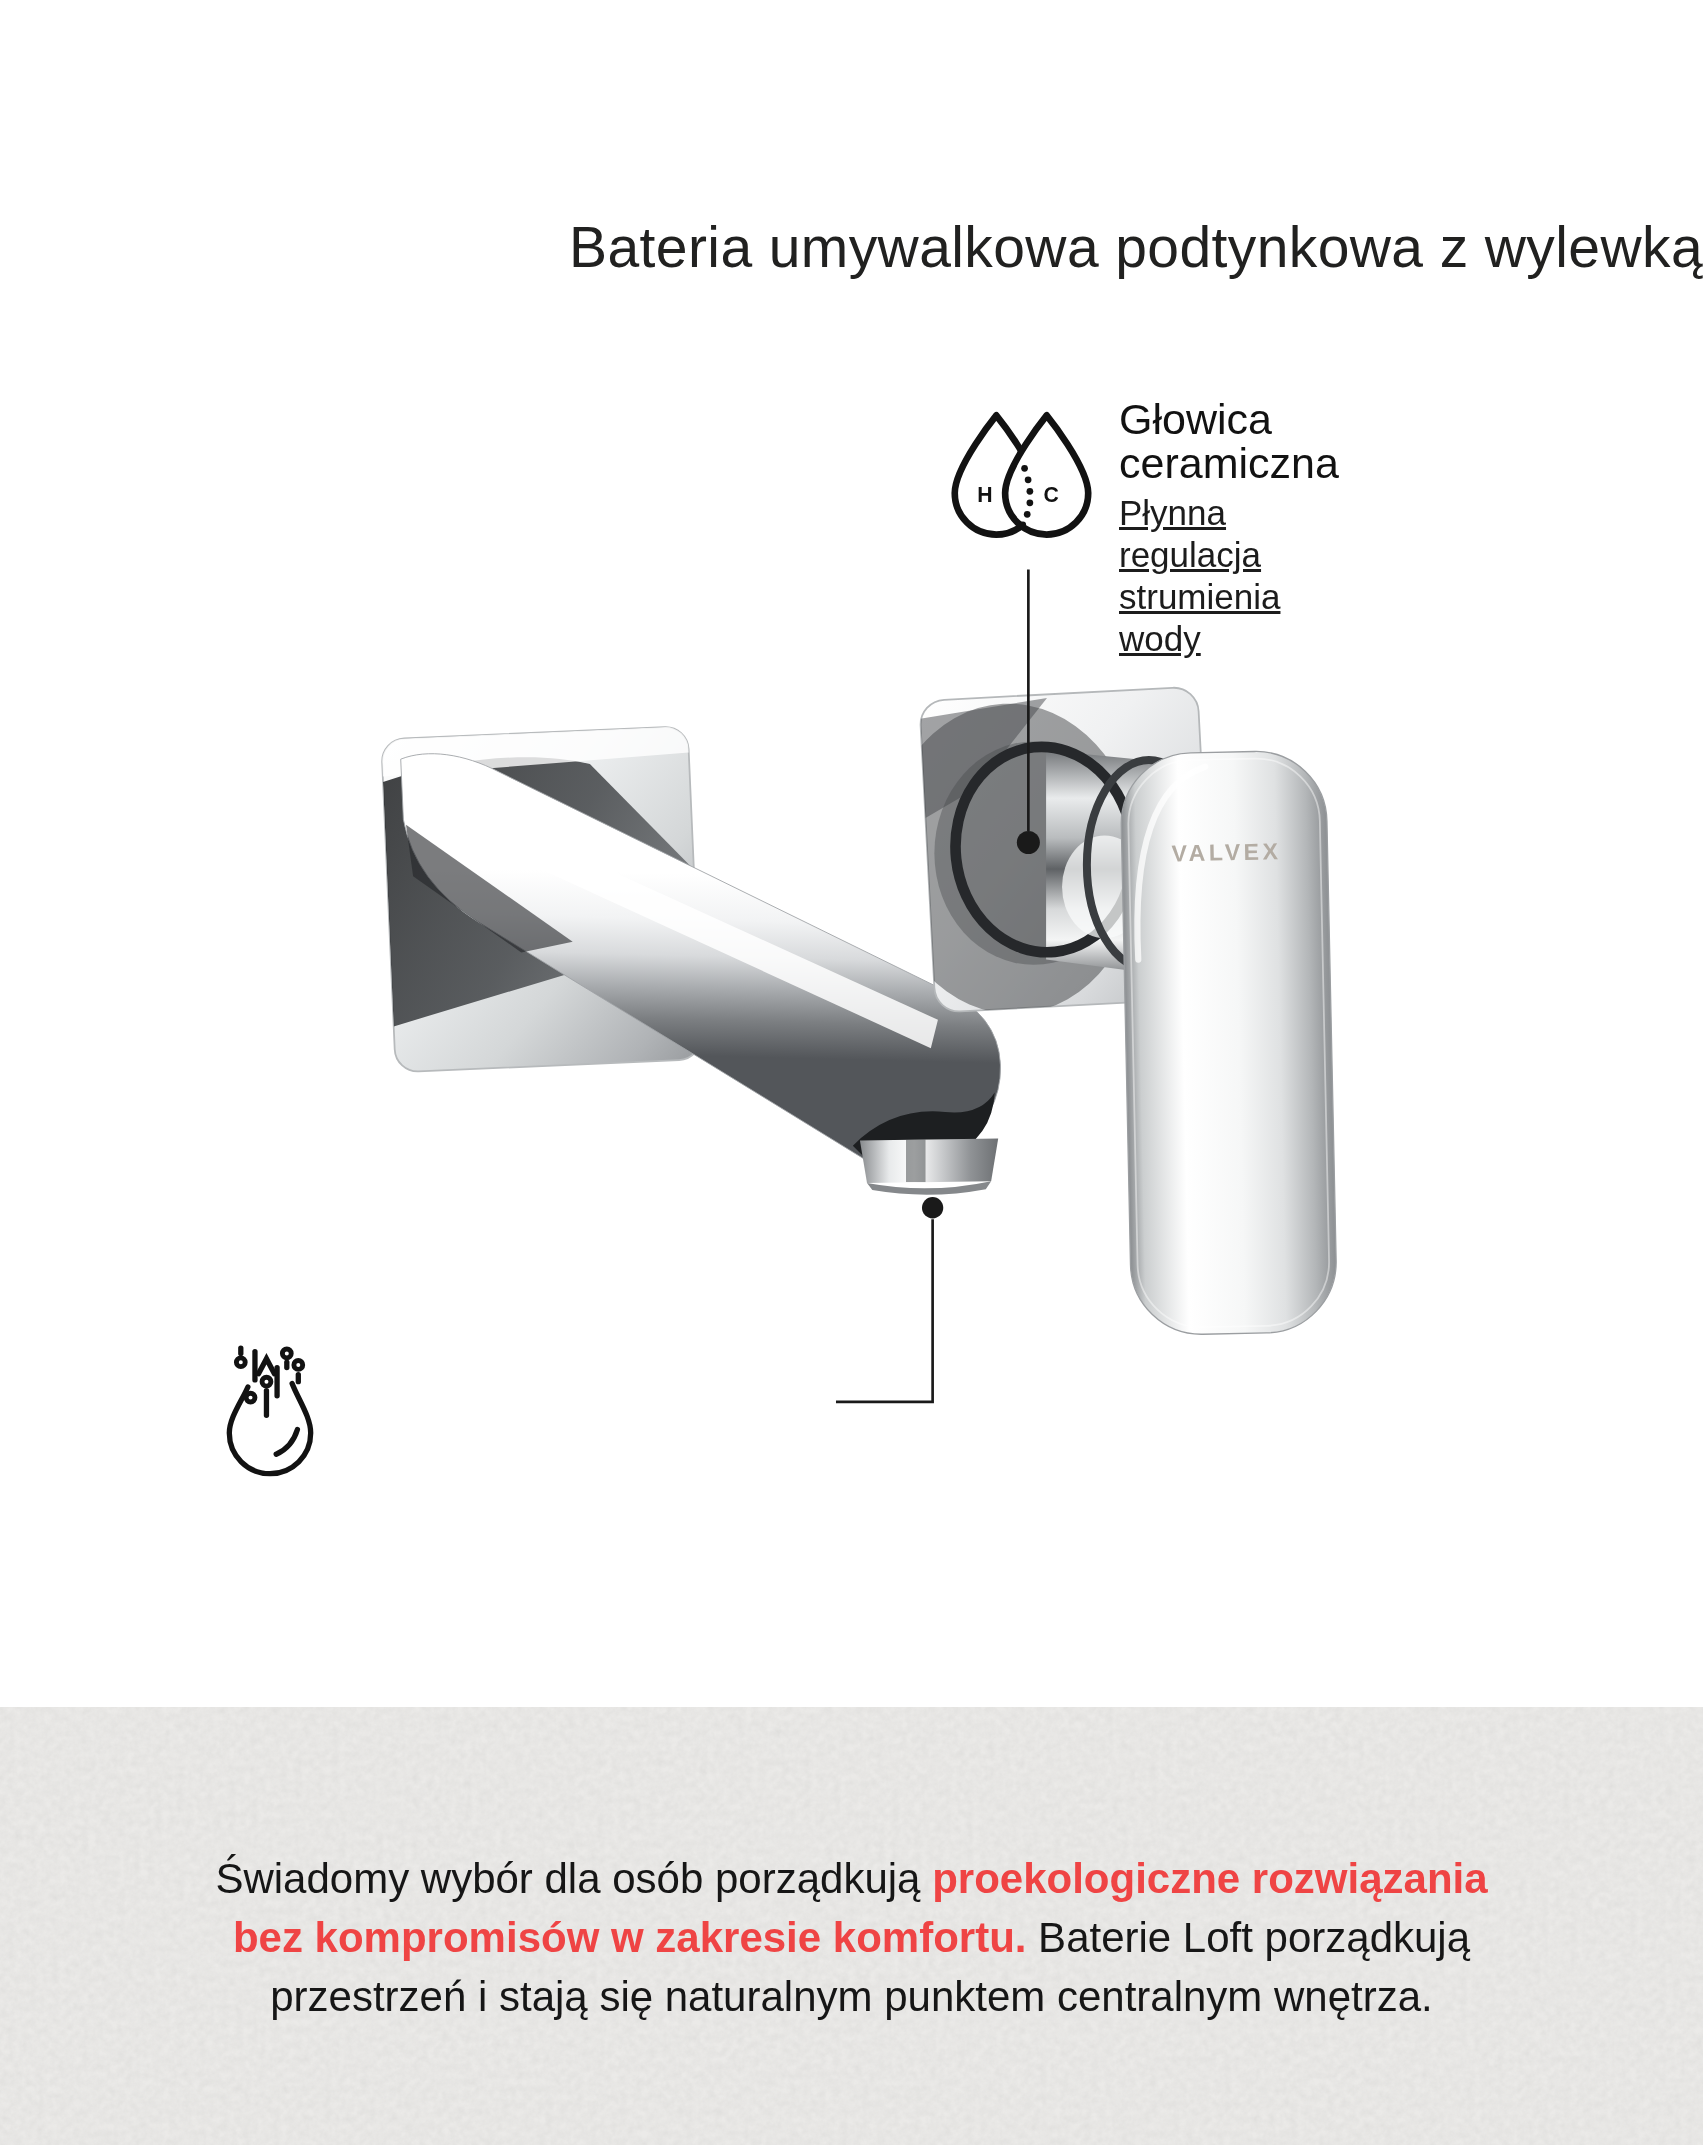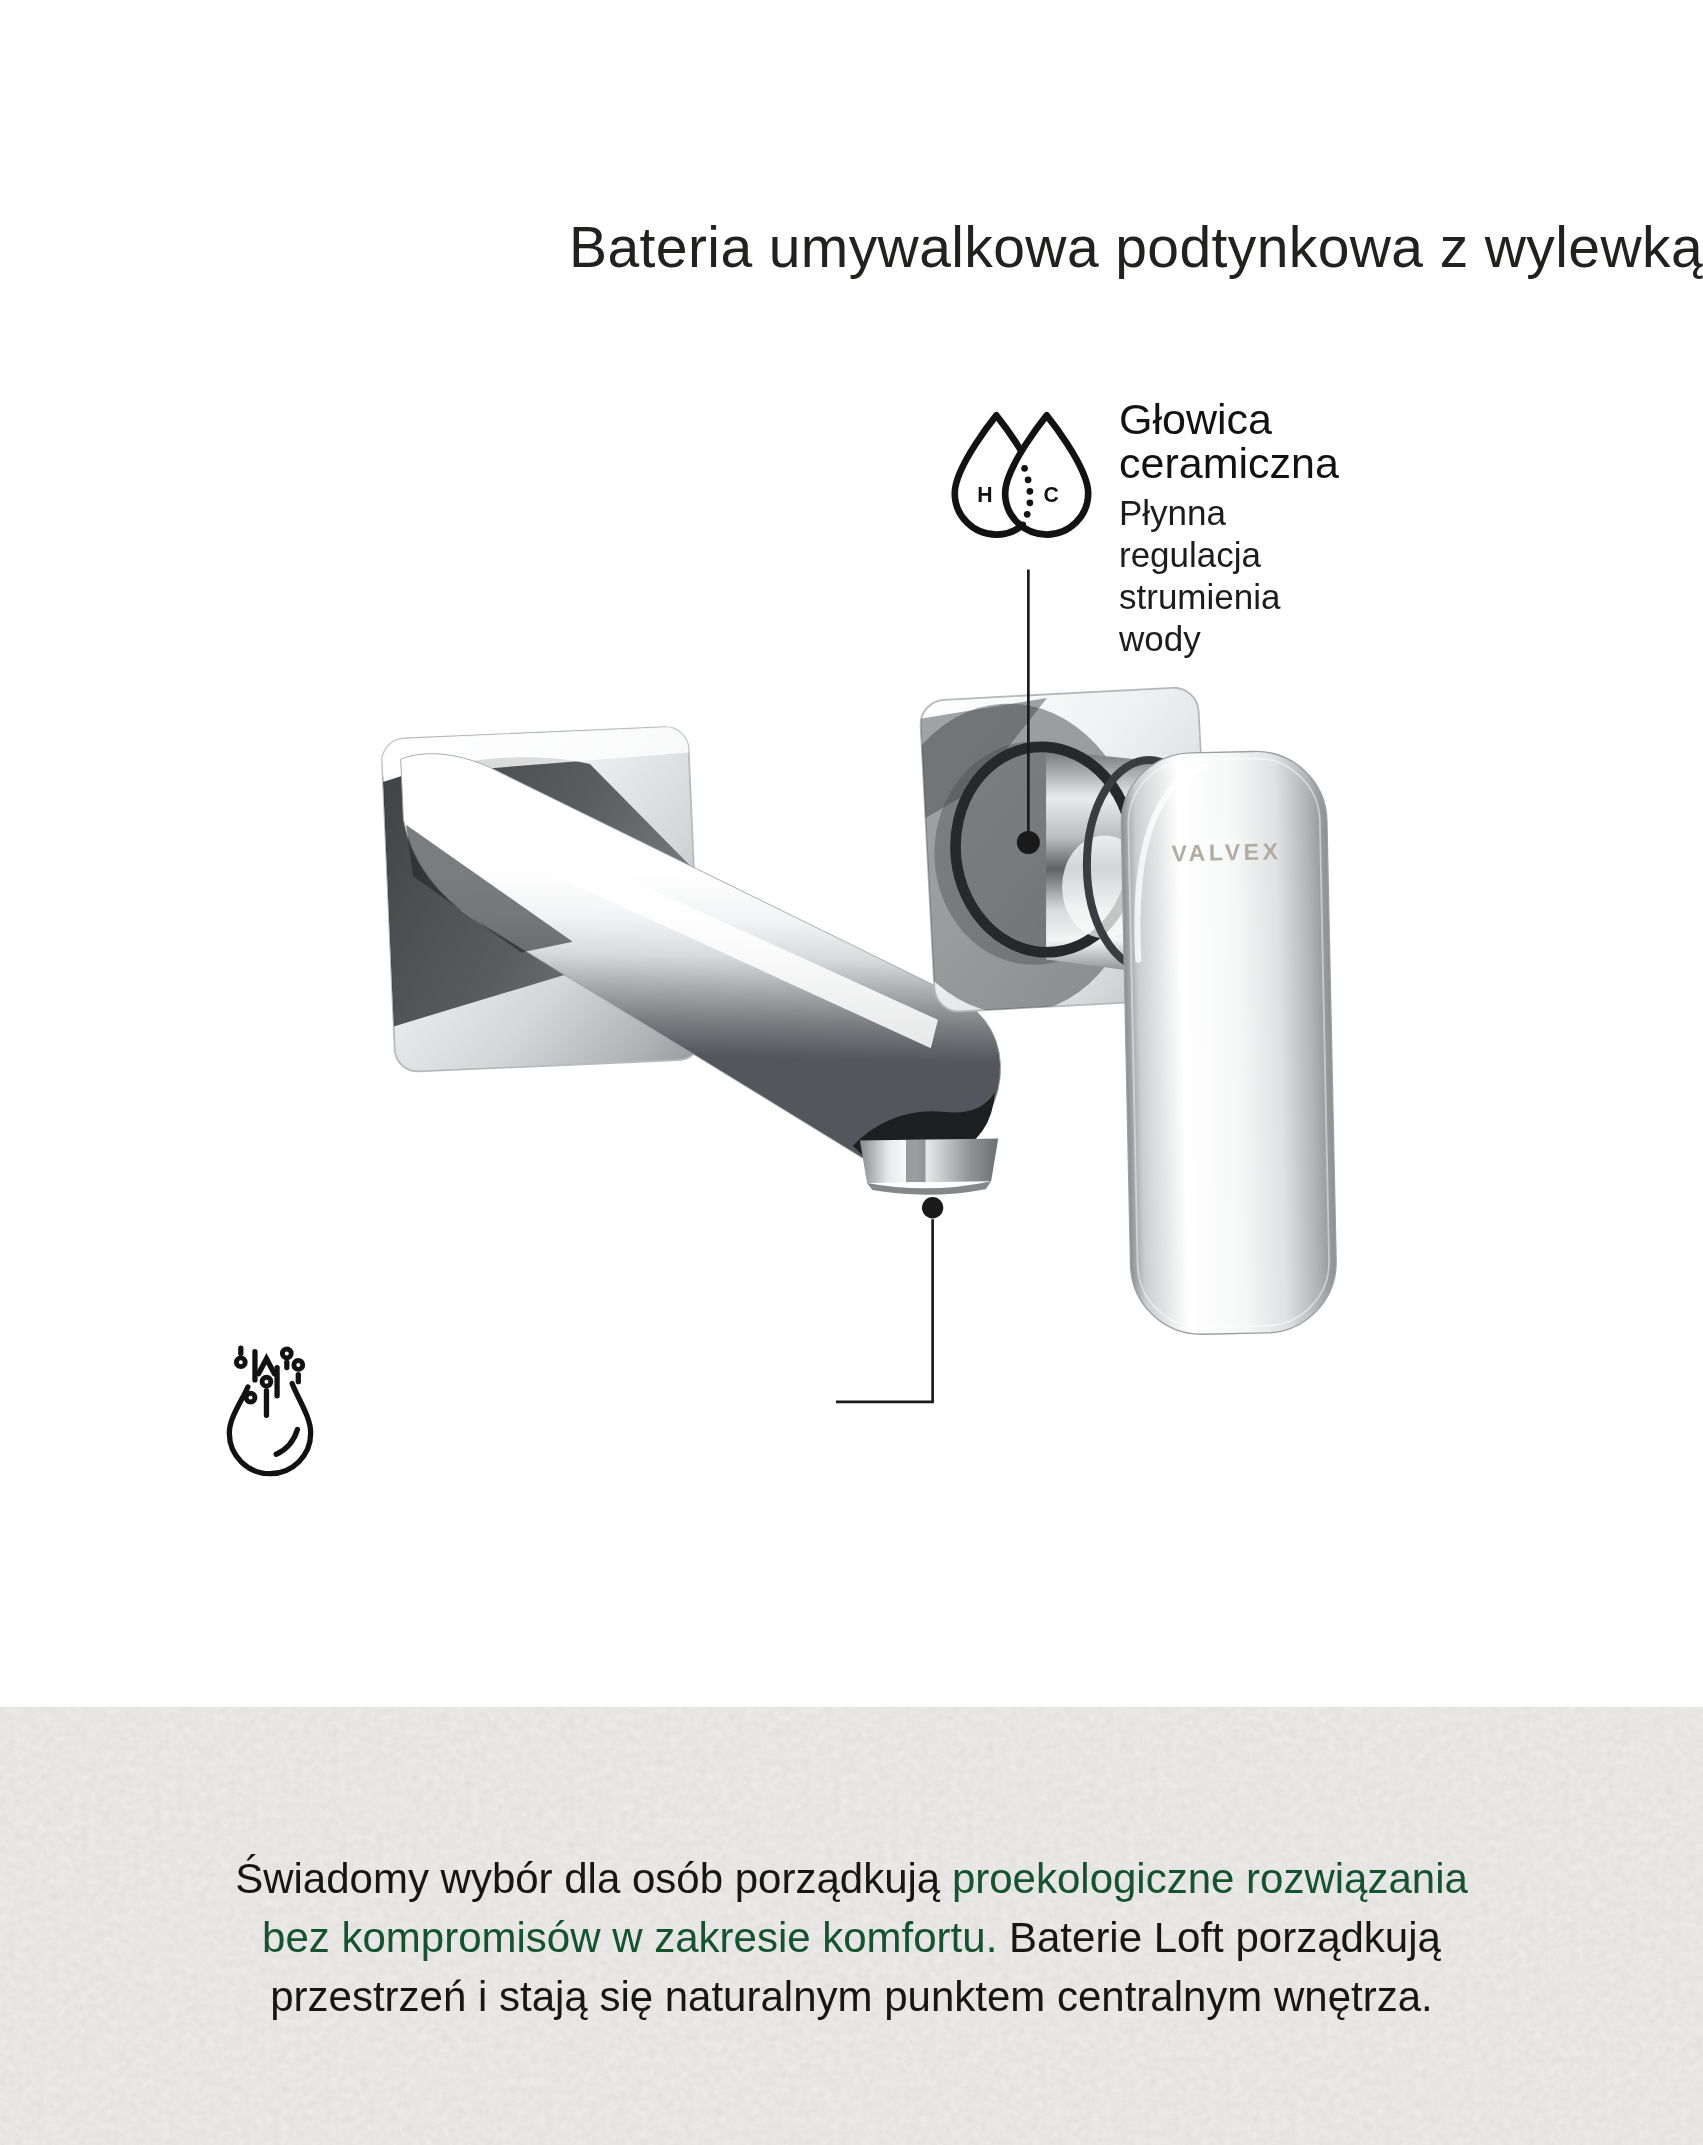"Płynna regulacja" .co-desc { text-decoration: none -> underline }
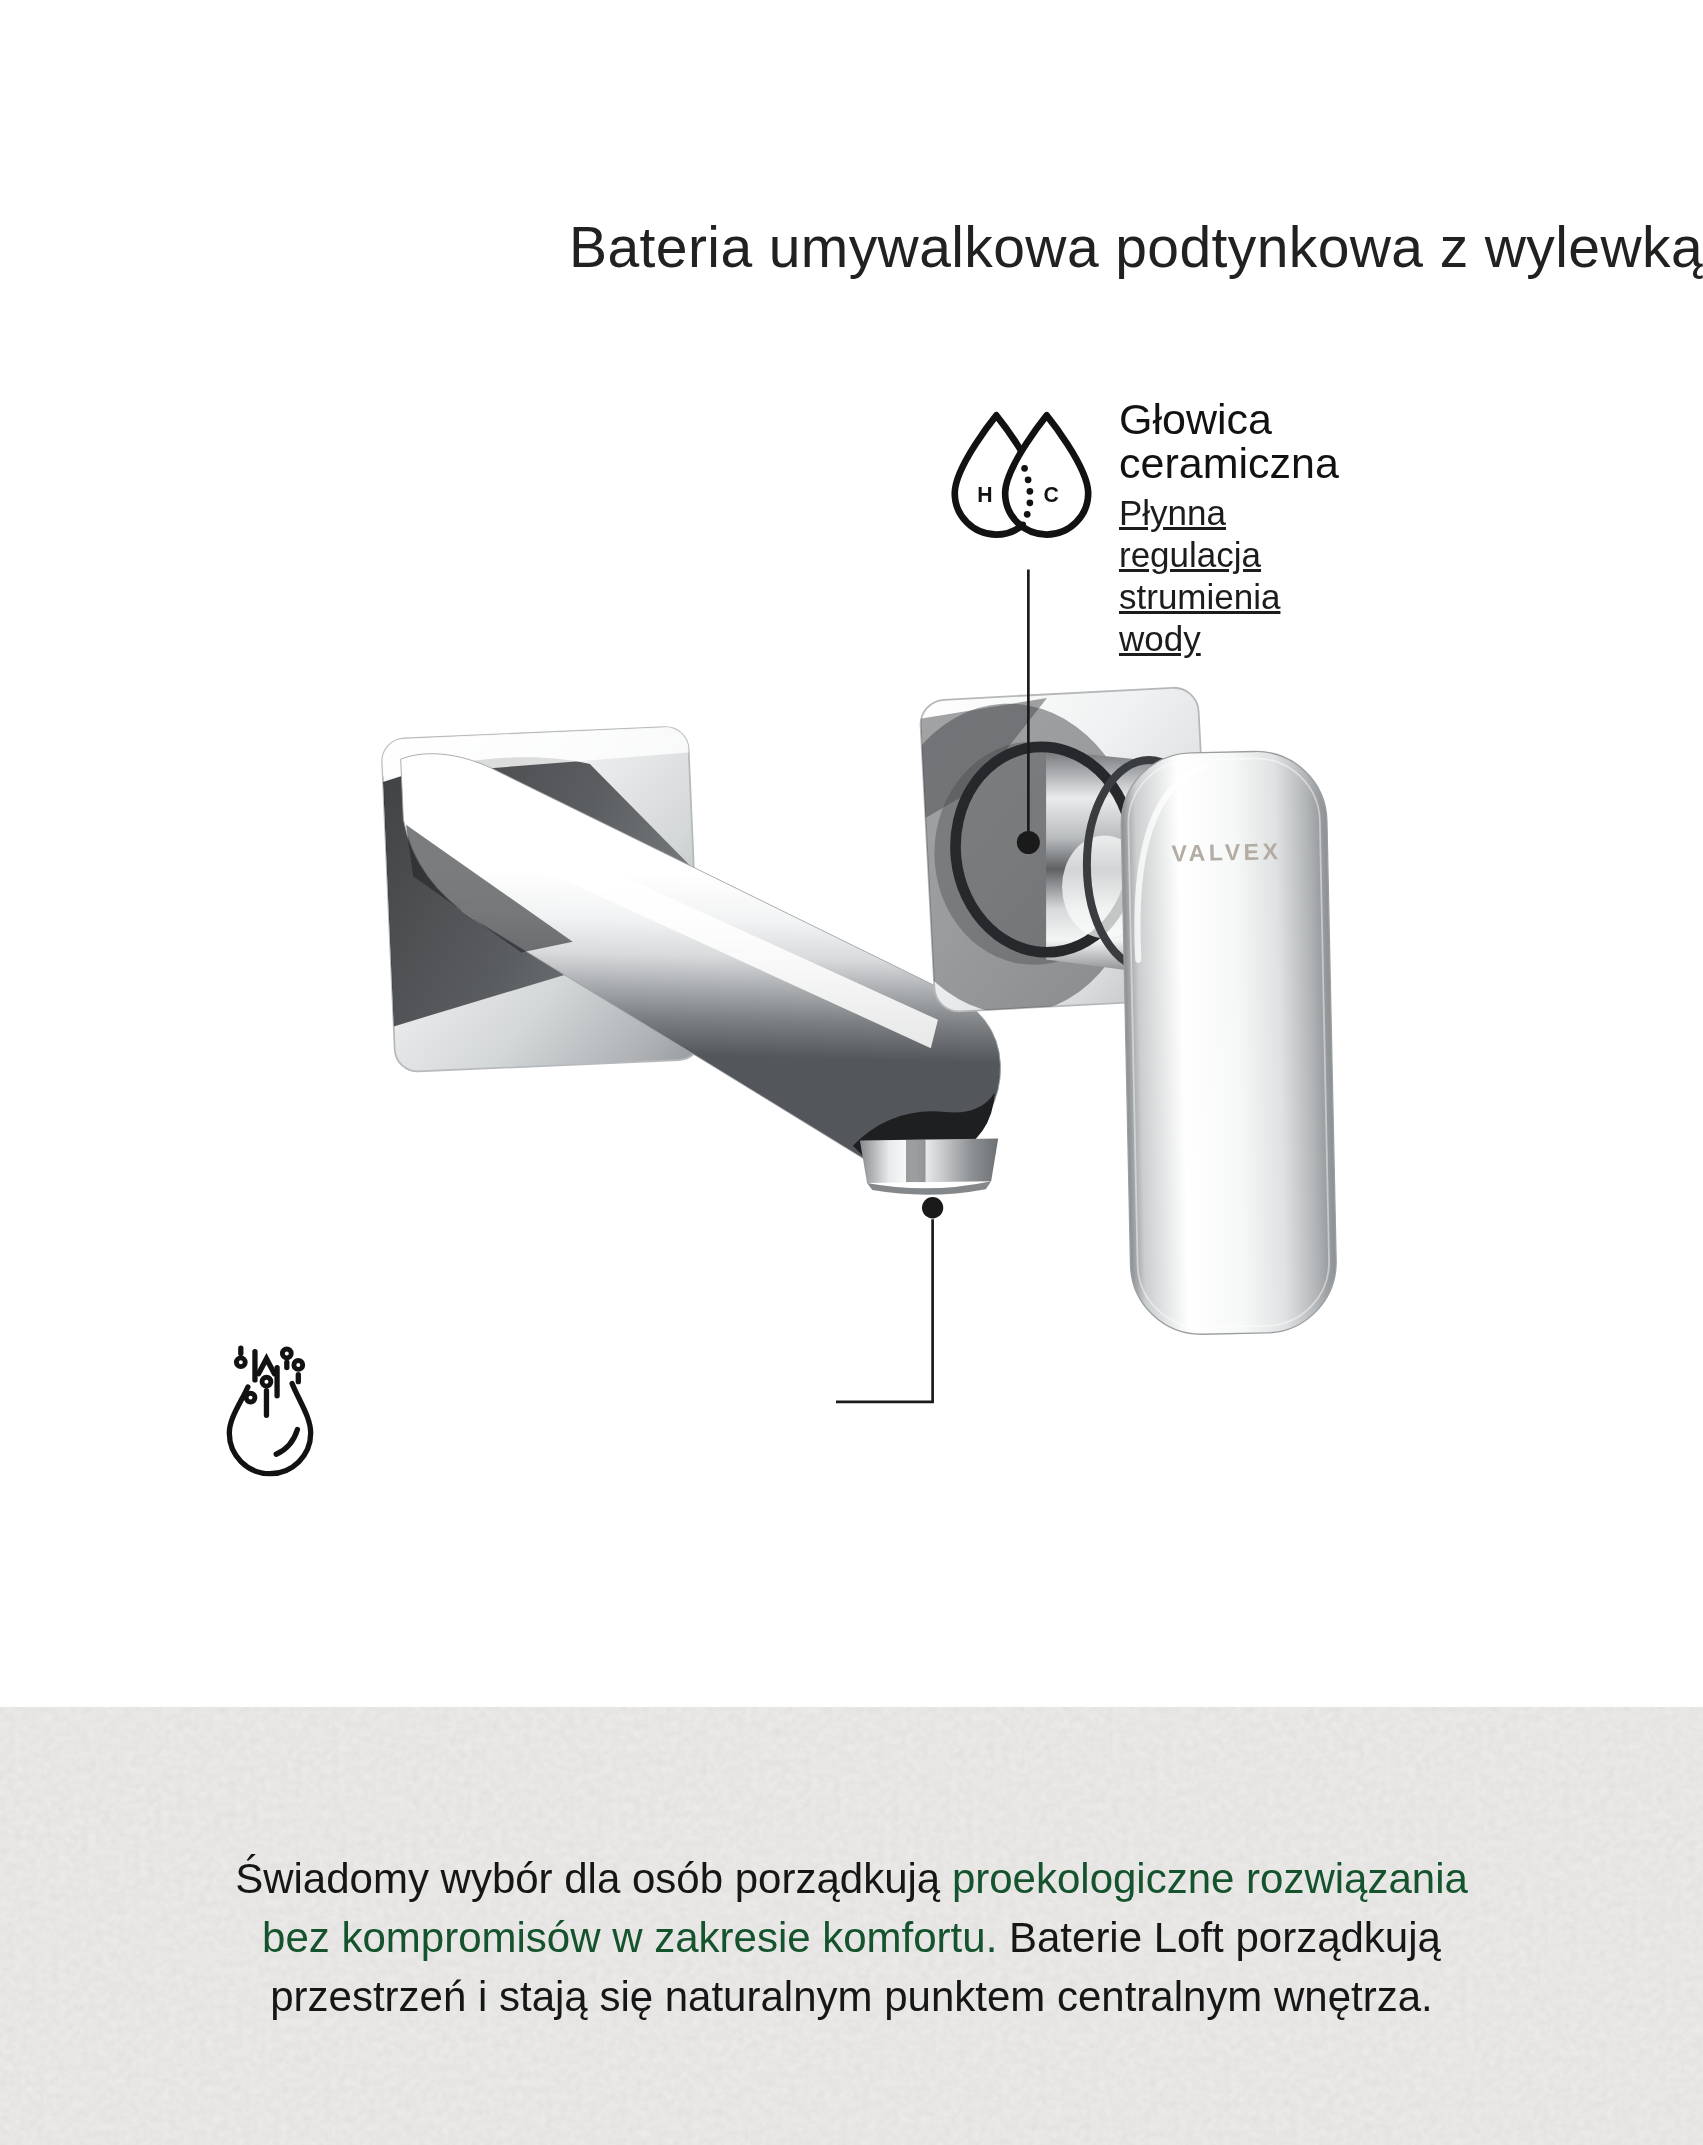"proekologiczne rozwiązania" .footer-text b { color: #14532d -> #ef4444; font-weight: 400 -> 700 }
